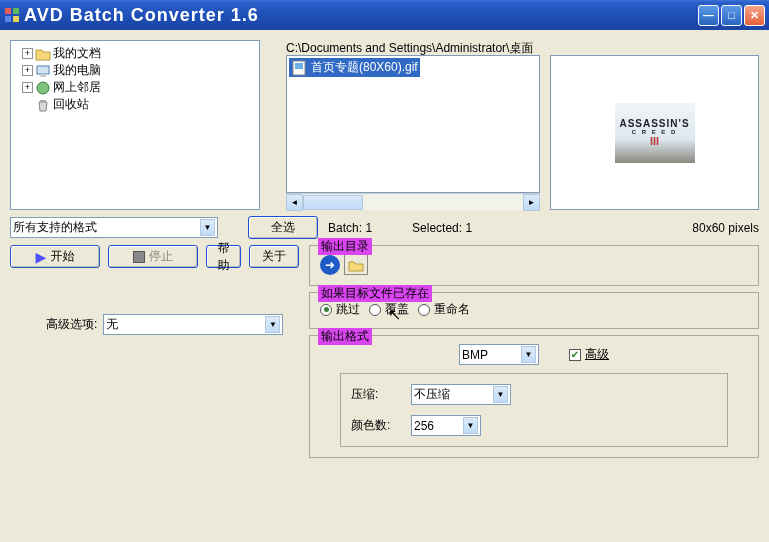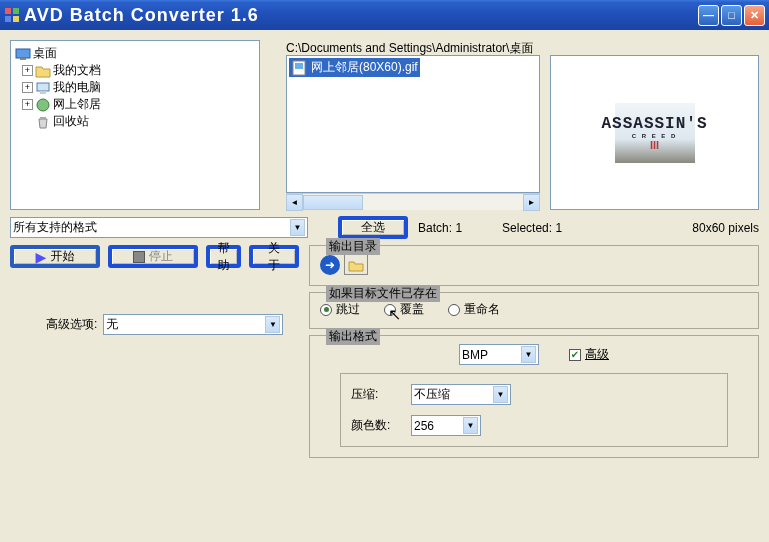"桌面" div.tree-item { html: <div> <span><svg> <rect></rect> <rect></rect> </svg></span> <span>桌面</span> </div> -> none }
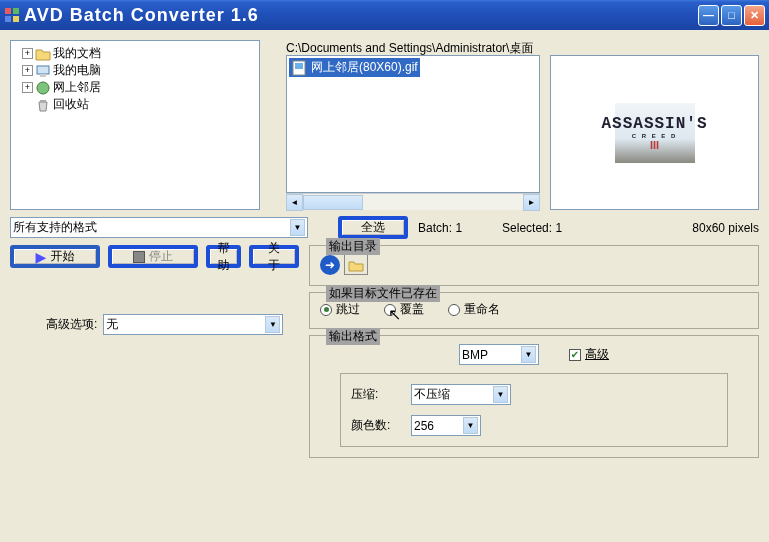"网上邻居(80X60).gif" span { text: 网上邻居 -> 首页专题 }
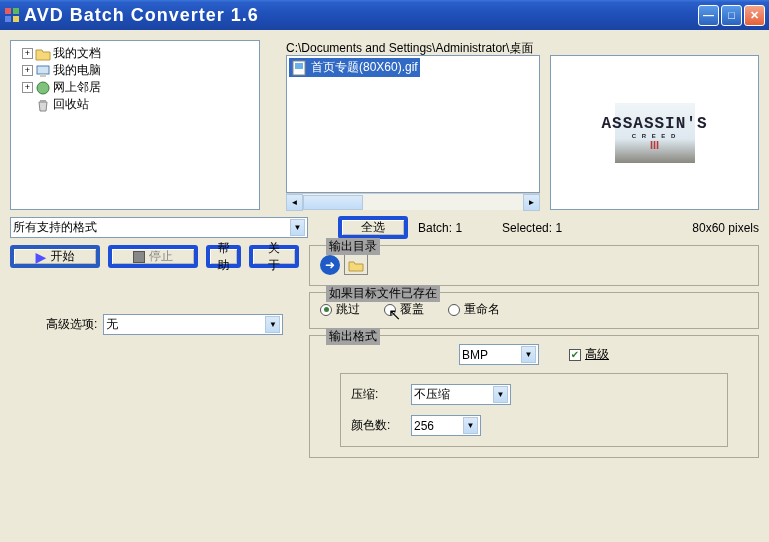"ASSASSIN'S" .preview-img .t1 { font-family: Liberation Mono, monospace -> none; font-size: 16px -> 10px }
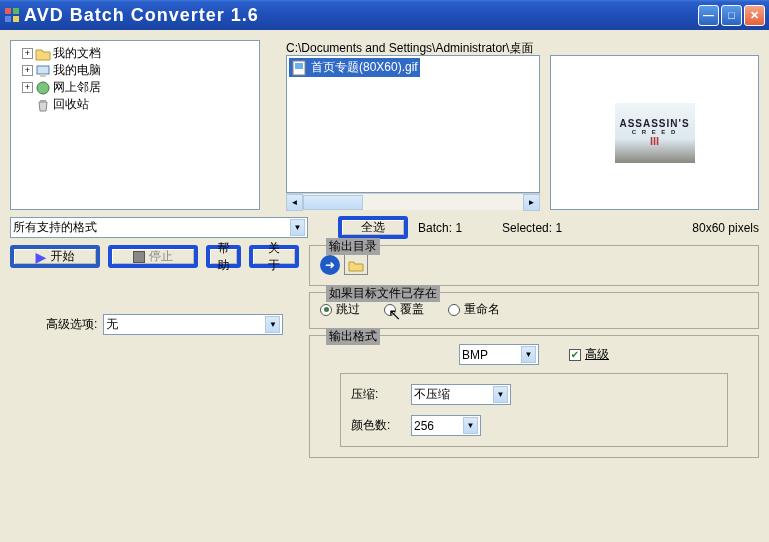"所有支持的格式" div.select { width: 298px -> 208px }
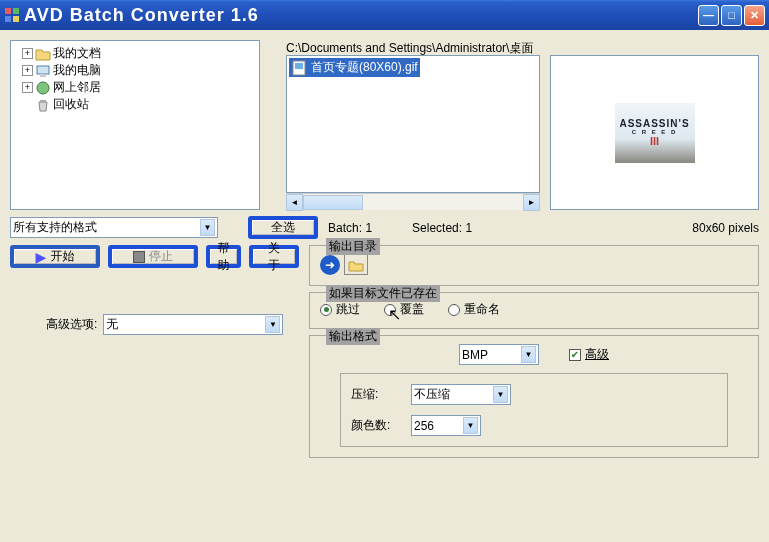"全选" .btn { border: 4px solid #1d4ed8 -> 1px solid #1d4ed8 }
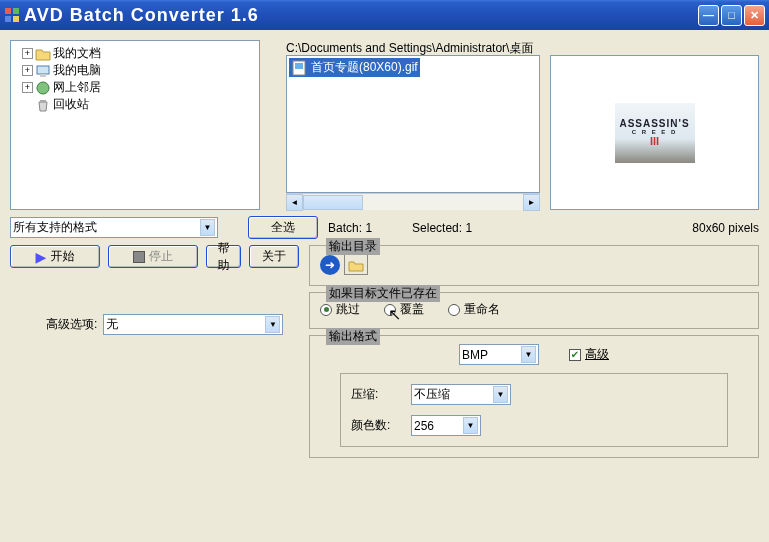"输出目录" .fieldset-legend { background: #a3a3a3 -> #d946ef; left: 16px -> 8px }
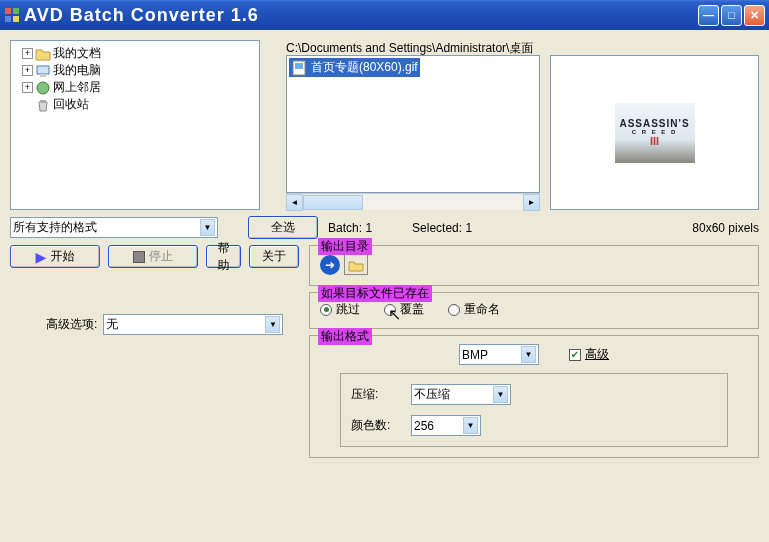"跳过" .radio-row { gap: 24px -> 9px }
